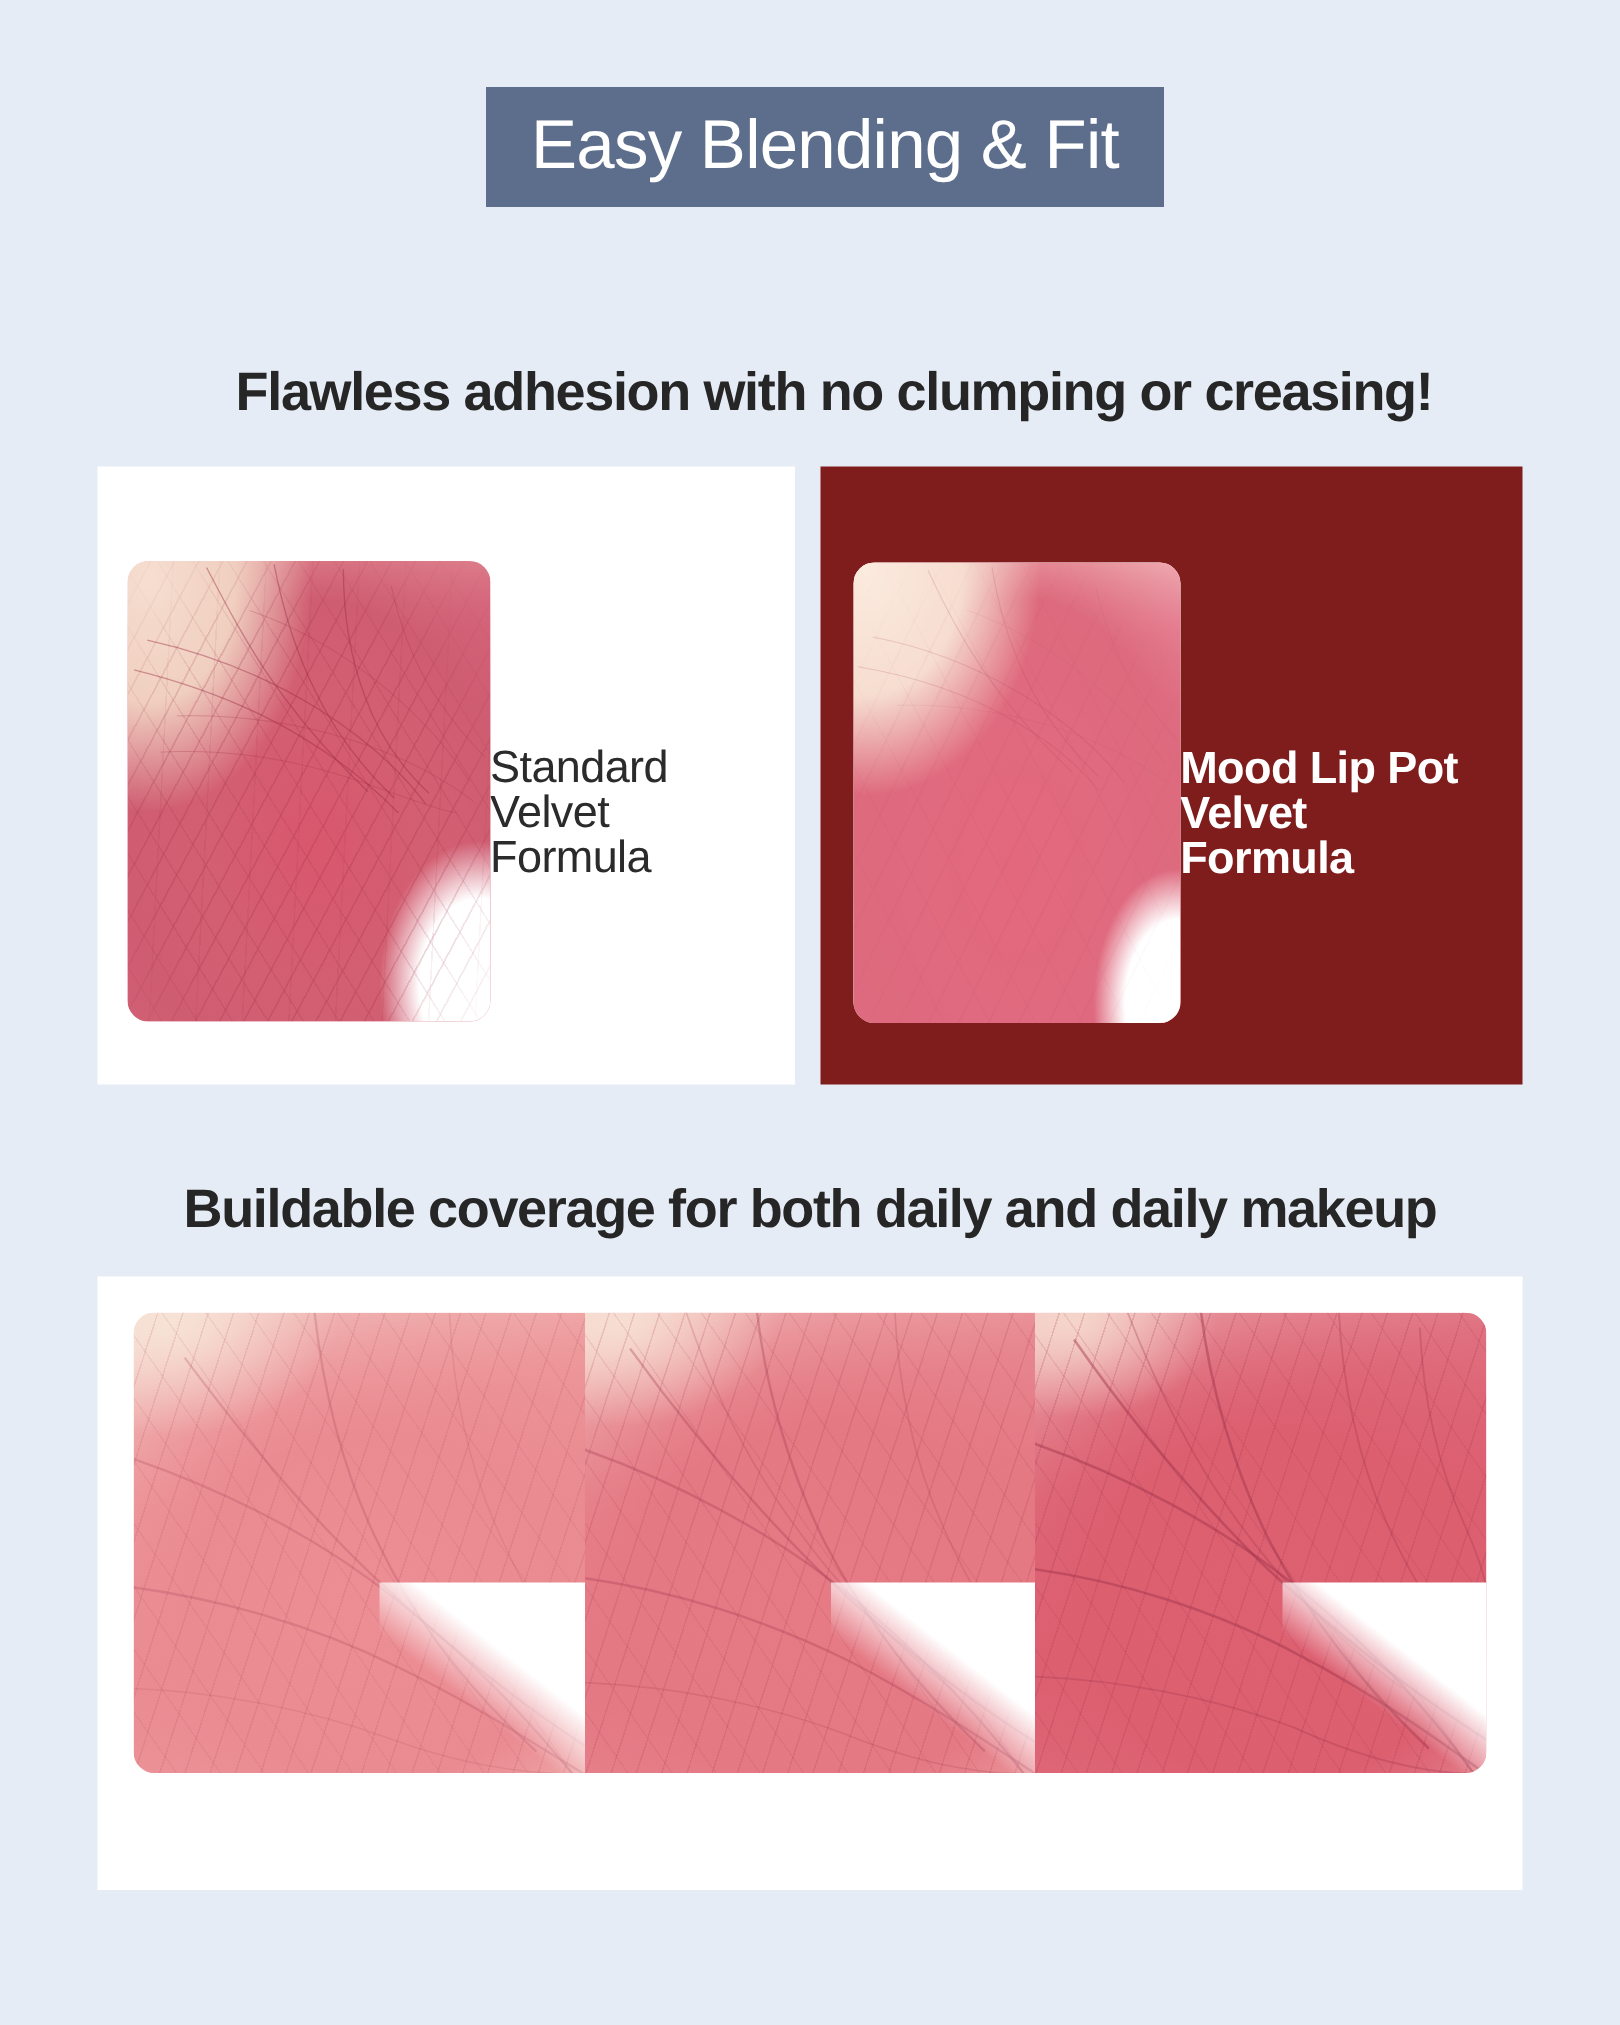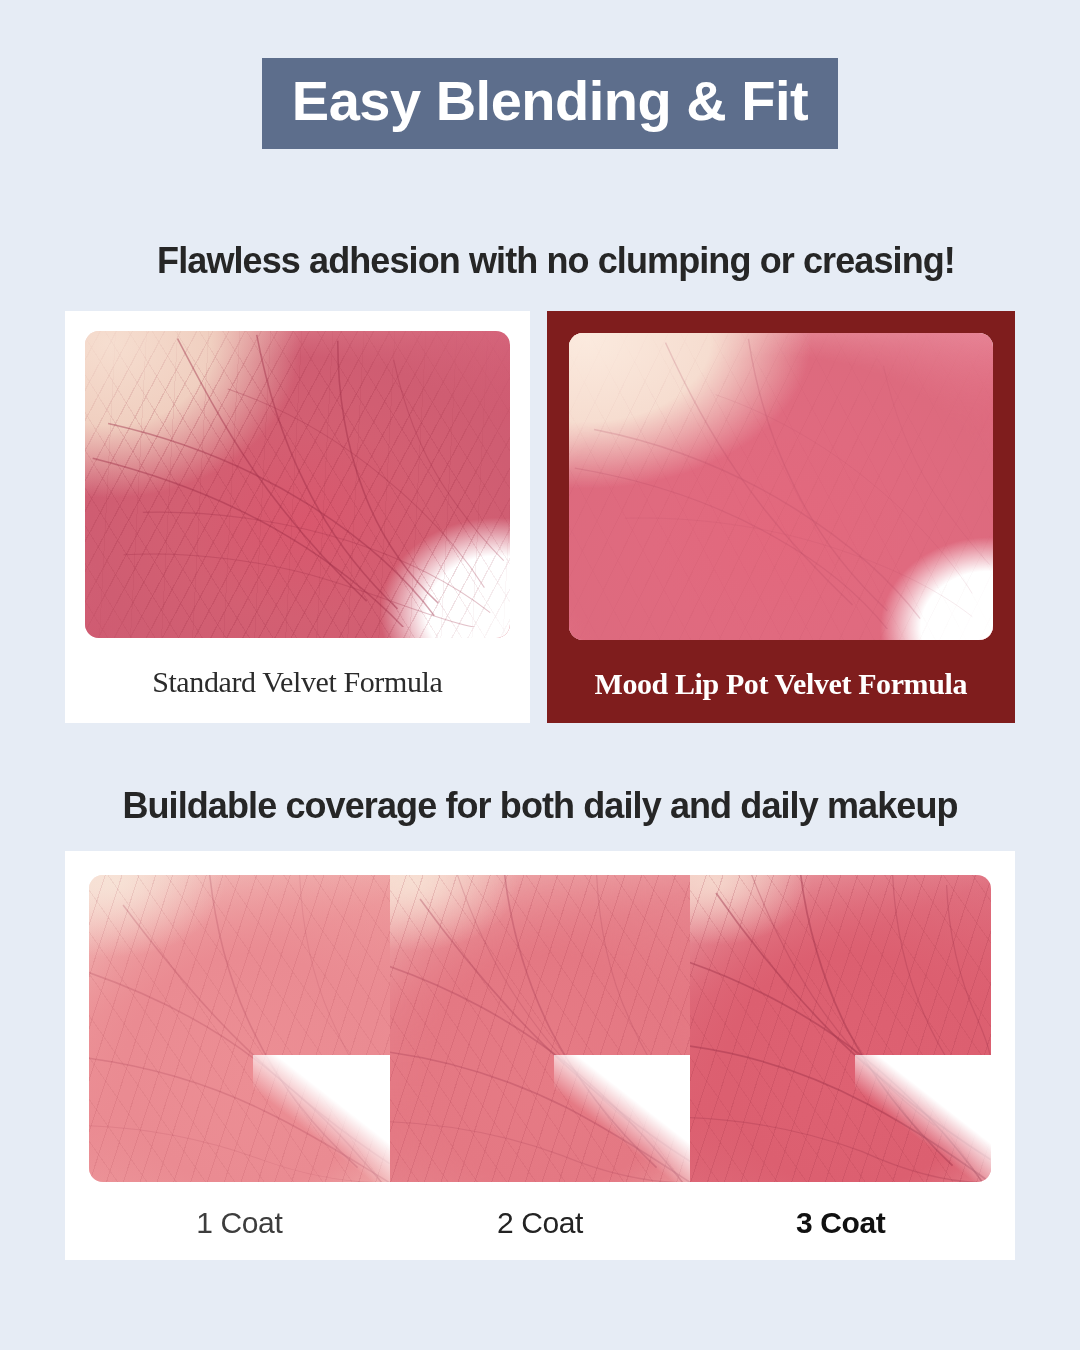"Easy Blending & Fit" .title-banner { font-size: 56px -> 46px; font-weight: bold -> normal }
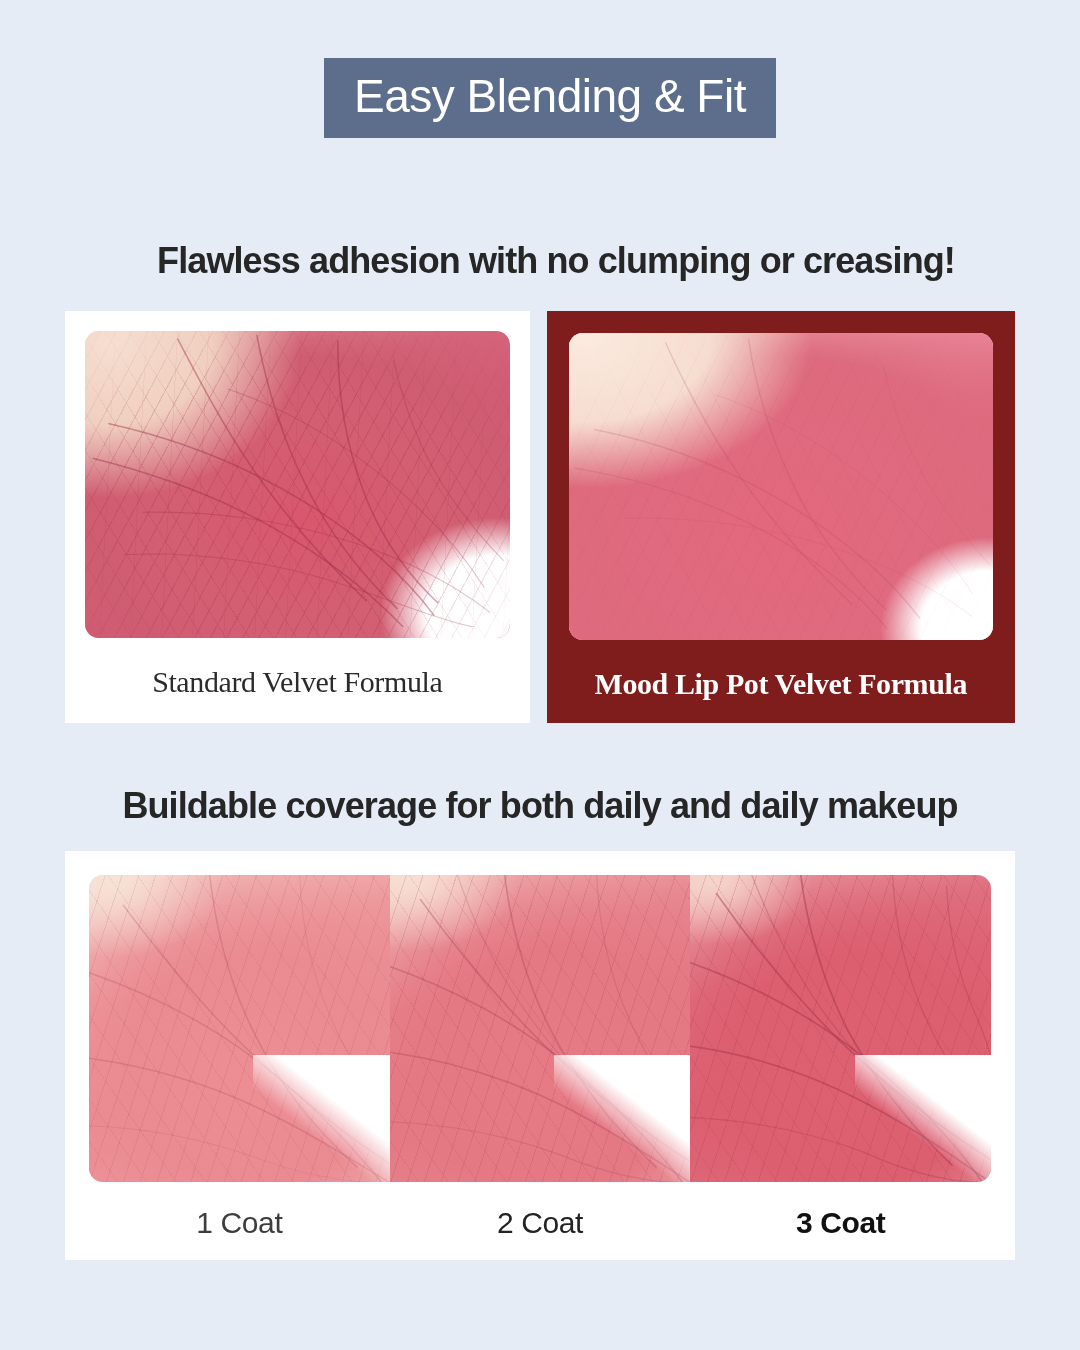"Standard Velvet Formula" .compare-card { flex-direction: column -> row; font-family: Liberation Serif, serif -> none }
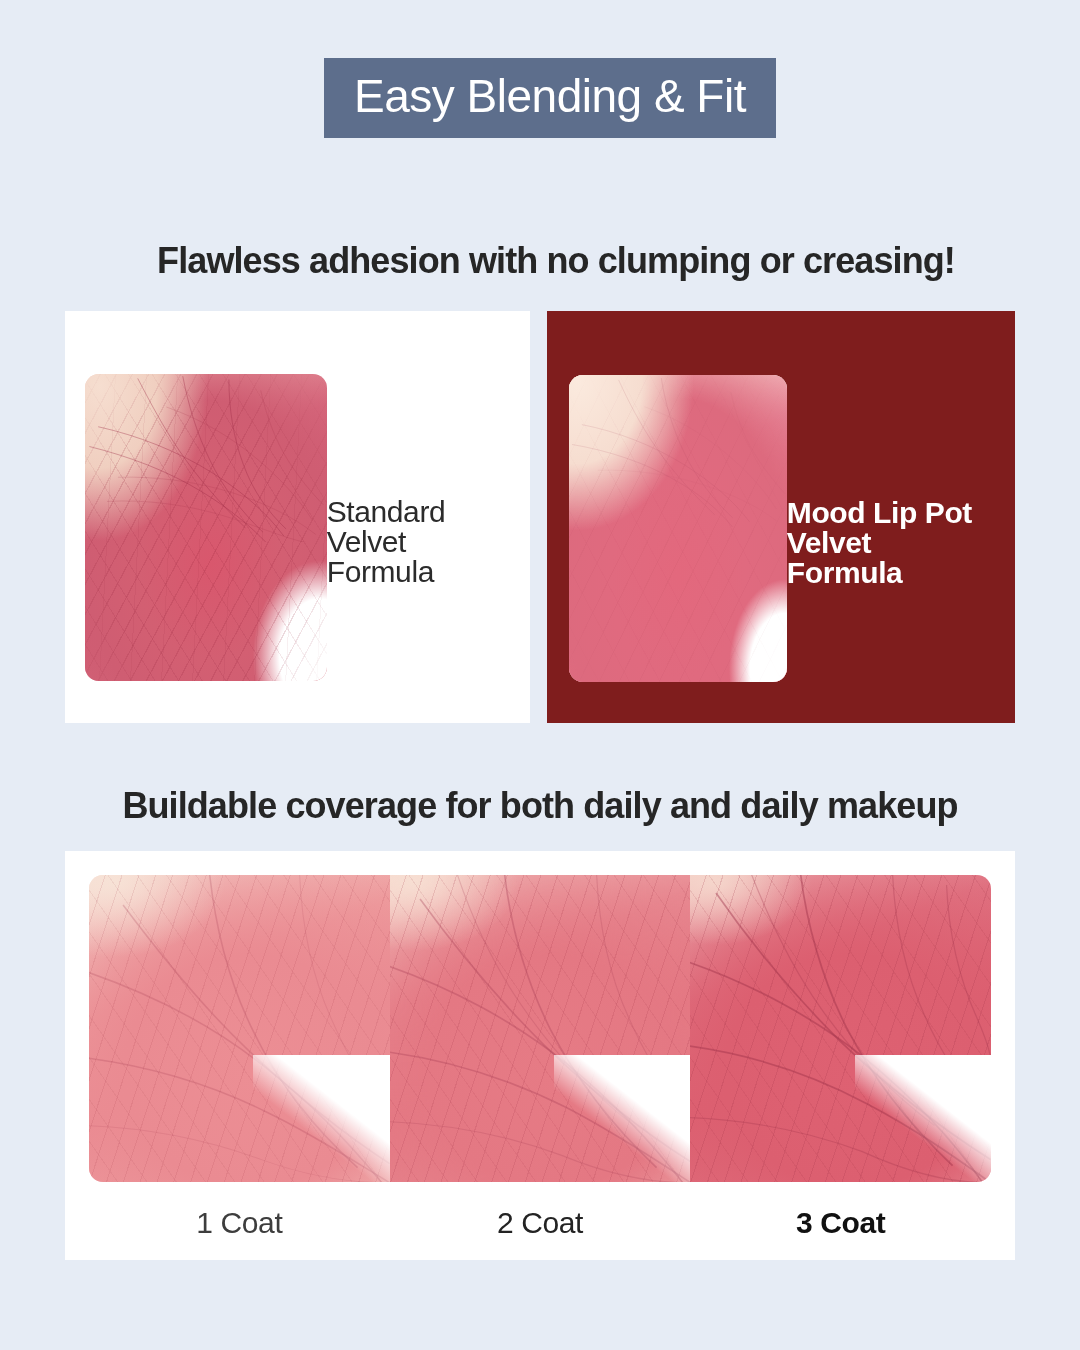"1 Coat" div.coat-labels { html: <div> <div>1 Coat</div> <div>2 Coat</div> <div>3 Coat</div> </div> -> none }
